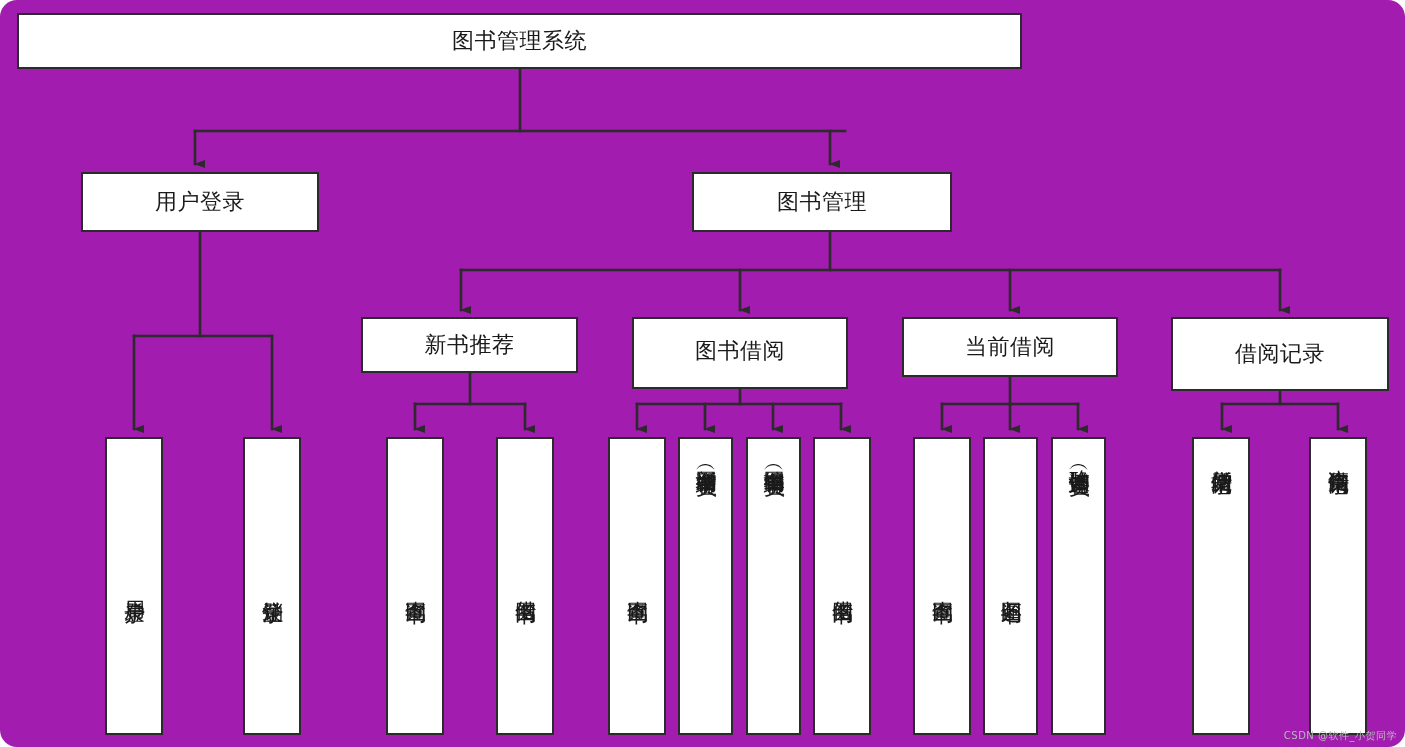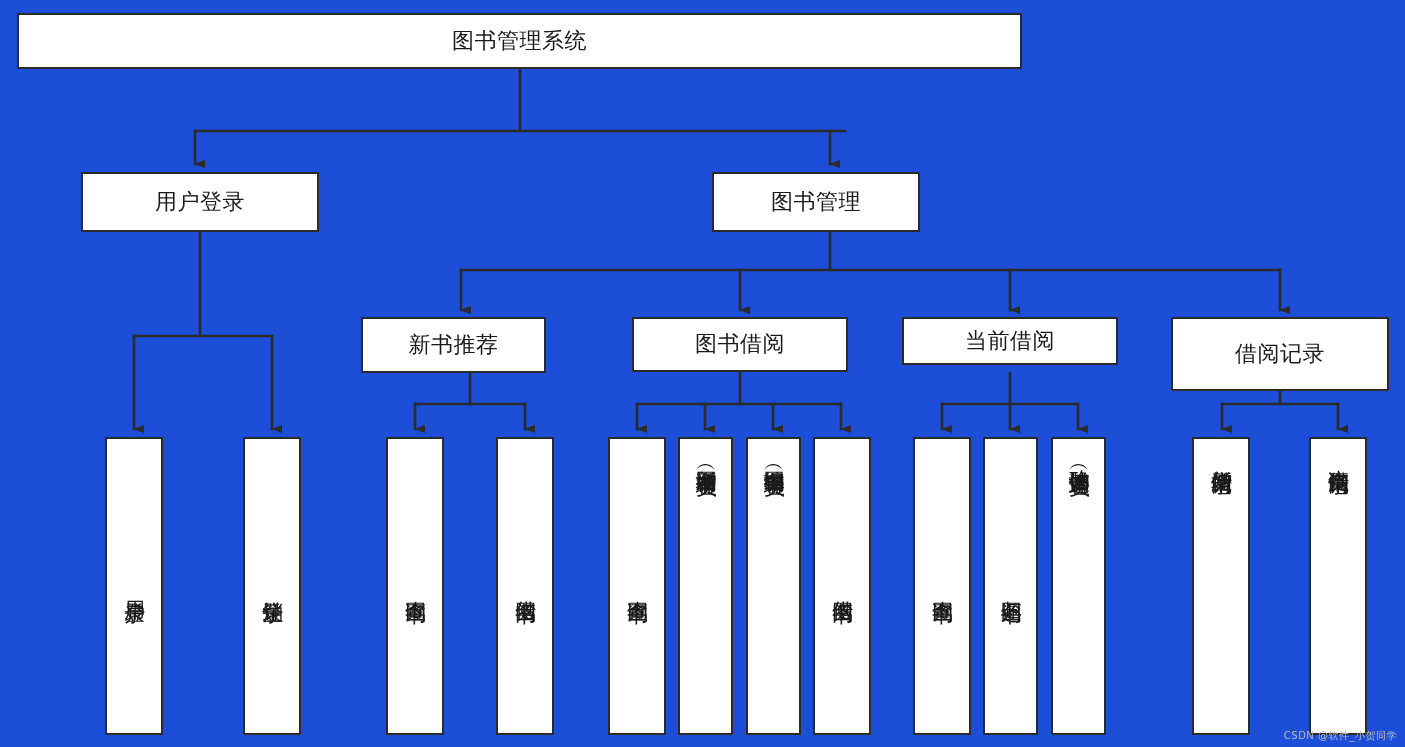"图书管理系统" #diagram-root { background: #1d4ed8 -> #a21caf; border-radius: none -> 17px }
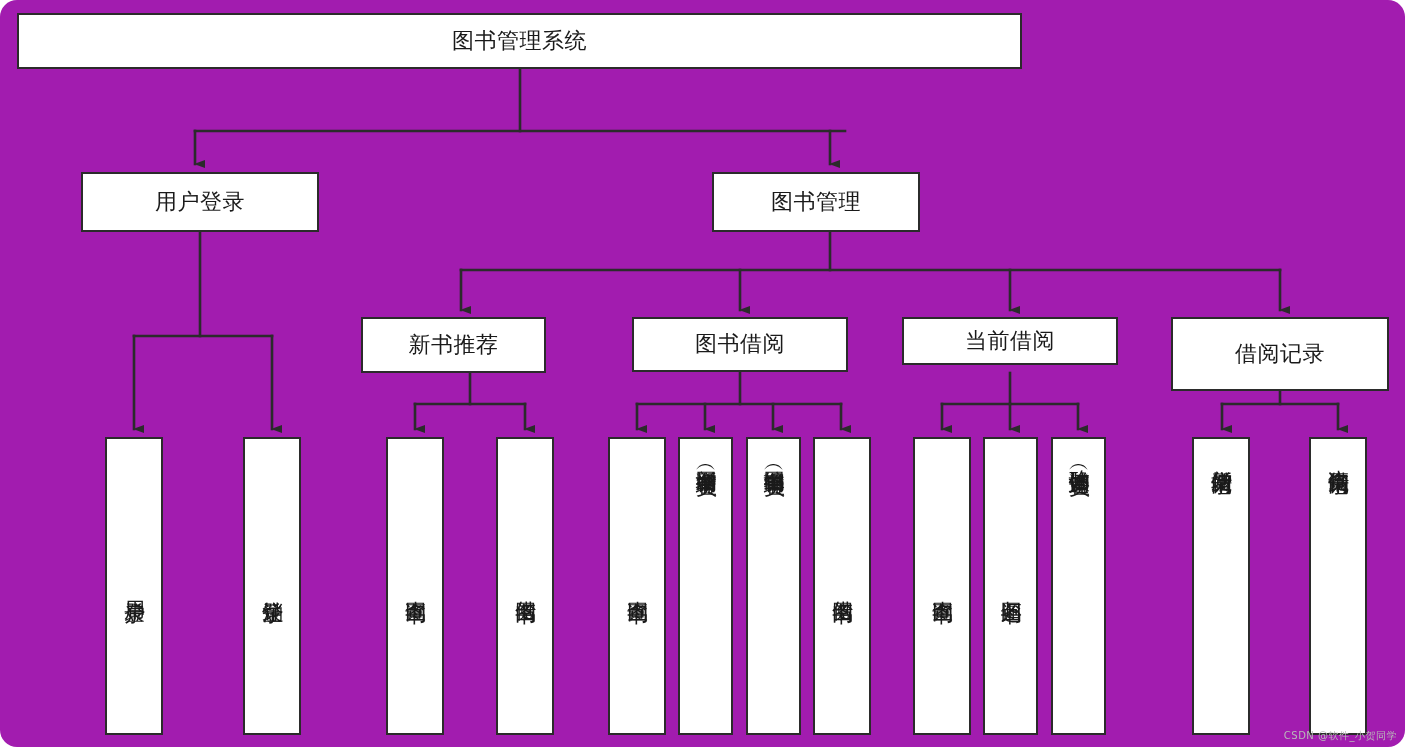"图书管理" div.node-box { left: 712px -> 692px; width: 208px -> 260px }
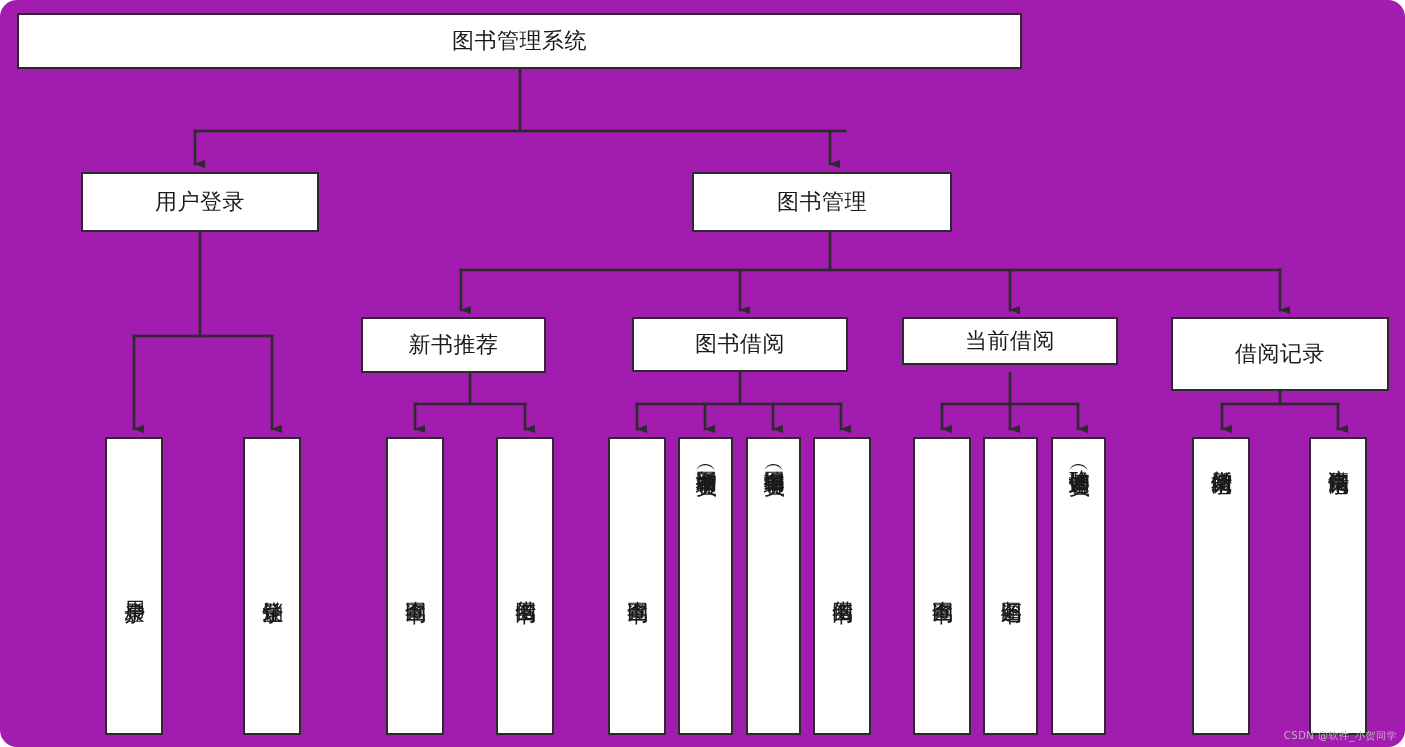"新书推荐" div.node-box { width: 185px -> 217px }
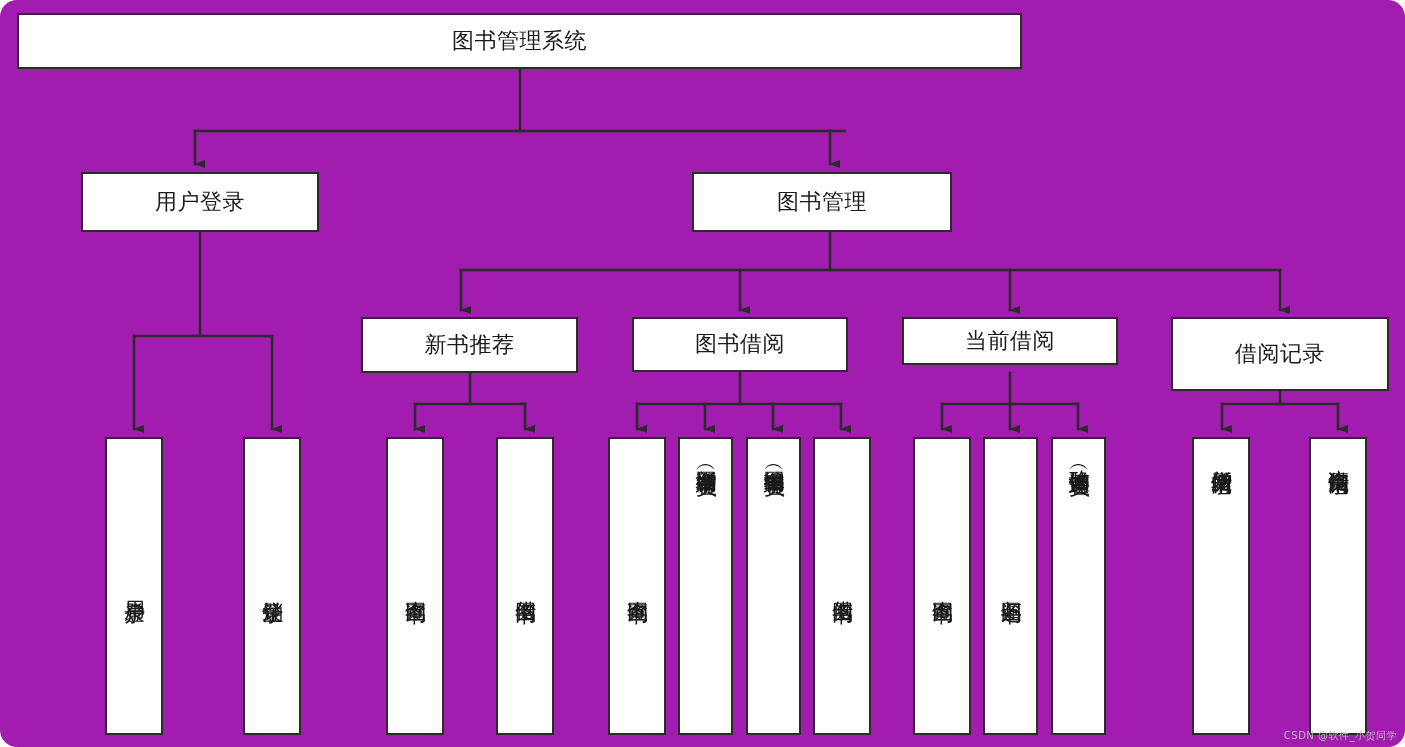"图书借阅" div.node-box { font-family: none -> Liberation Mono, monospace; height: 55px -> 72px }
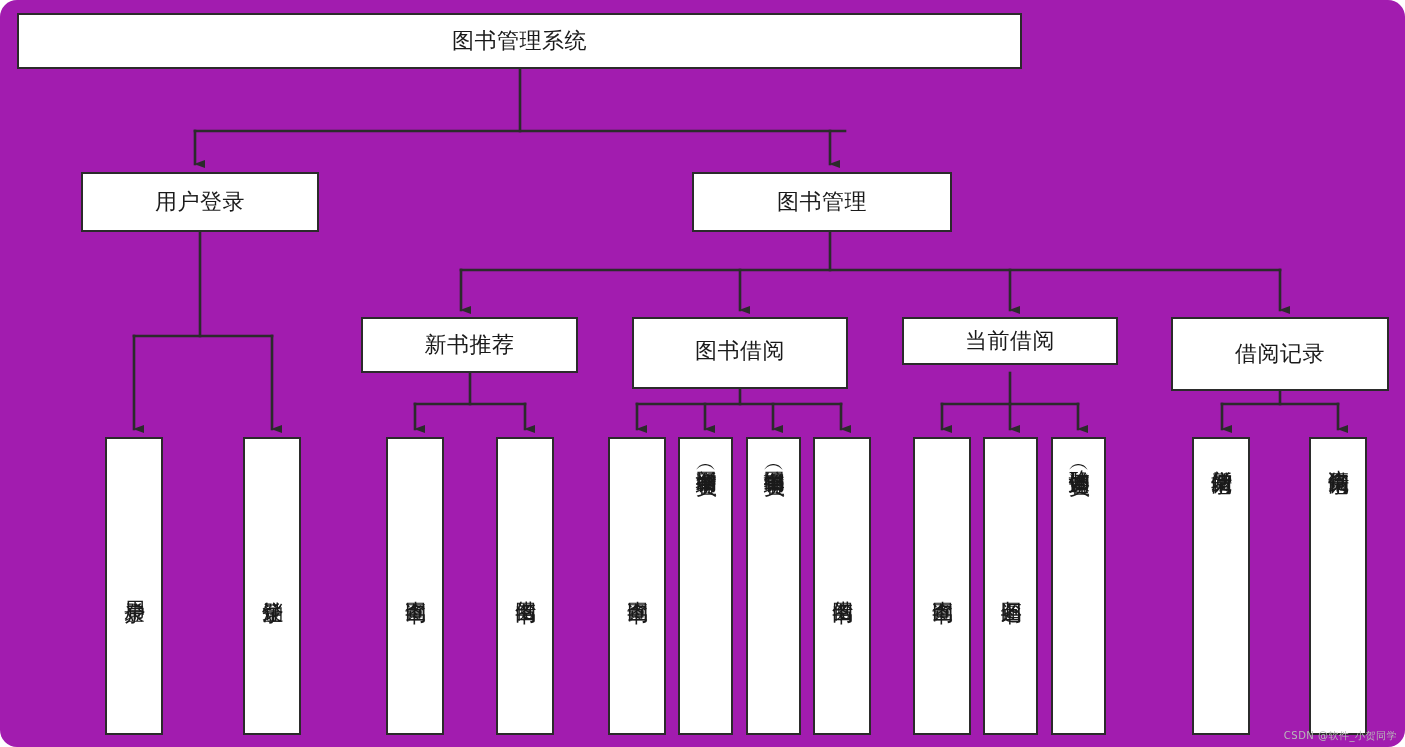"当前借阅" div.node-box { height: 48px -> 60px }
